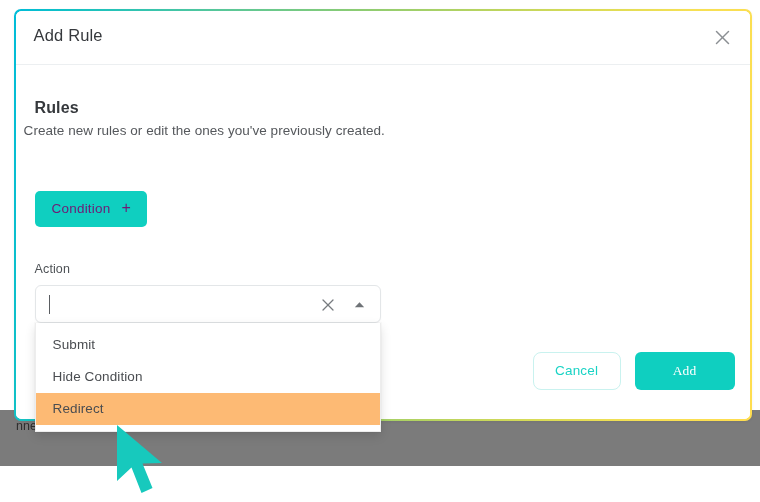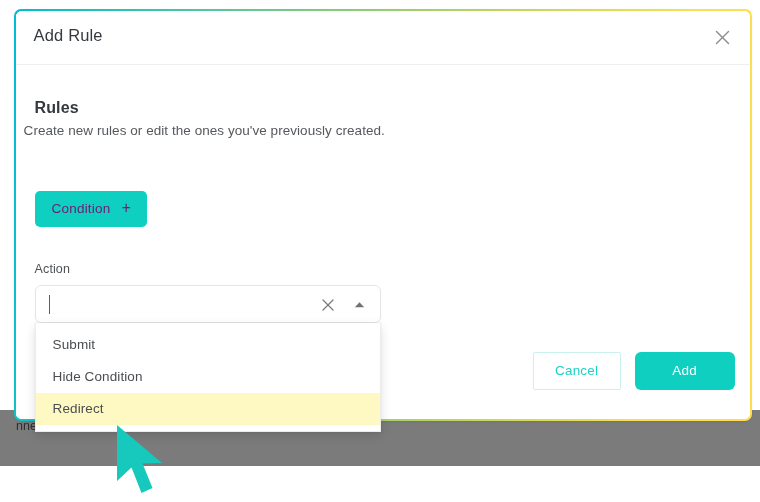"Cancel" #cancel-button { border-radius: 2px -> 8px }
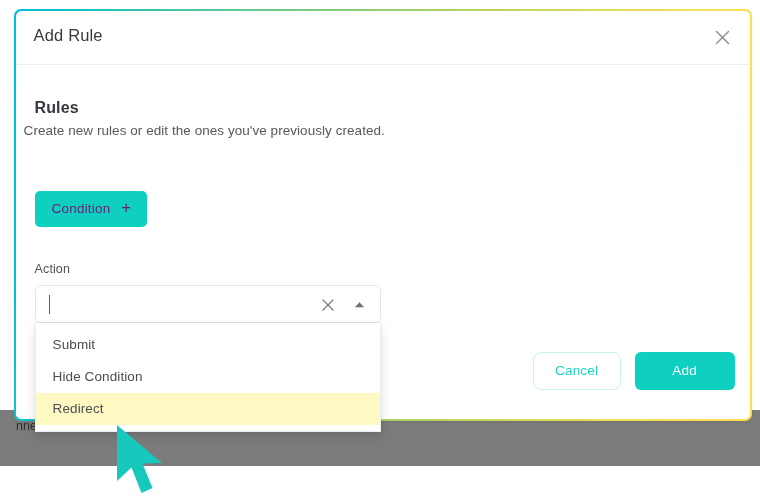"Add" #add-button { font-family: Liberation Sans, sans-serif -> Liberation Serif, serif }
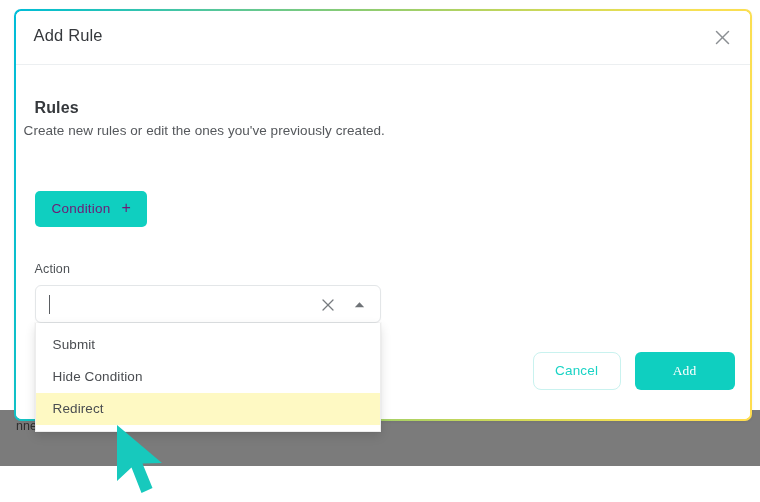"Redirect" .dropdown-option.is-highlighted { background: #fef9c3 -> #fdba74 }
